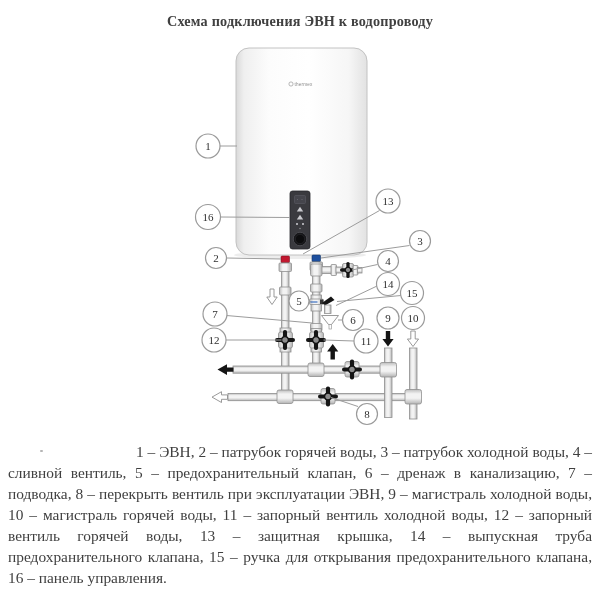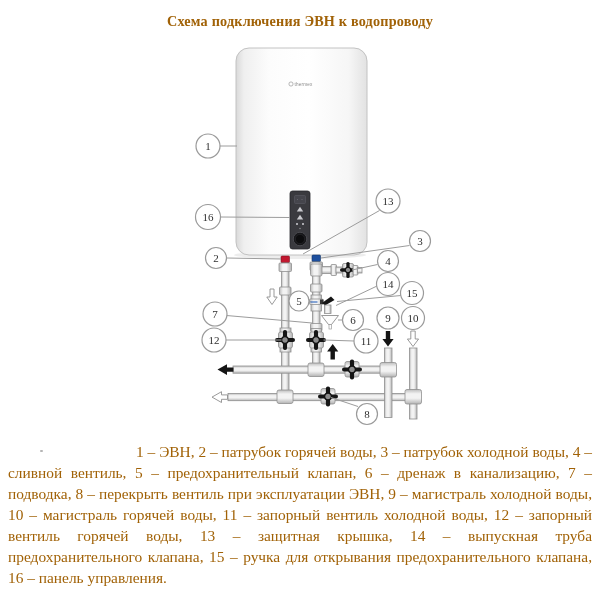"Схема подключения ЭВН к водопроводу" #page { color: #a16207 -> #404040 }
